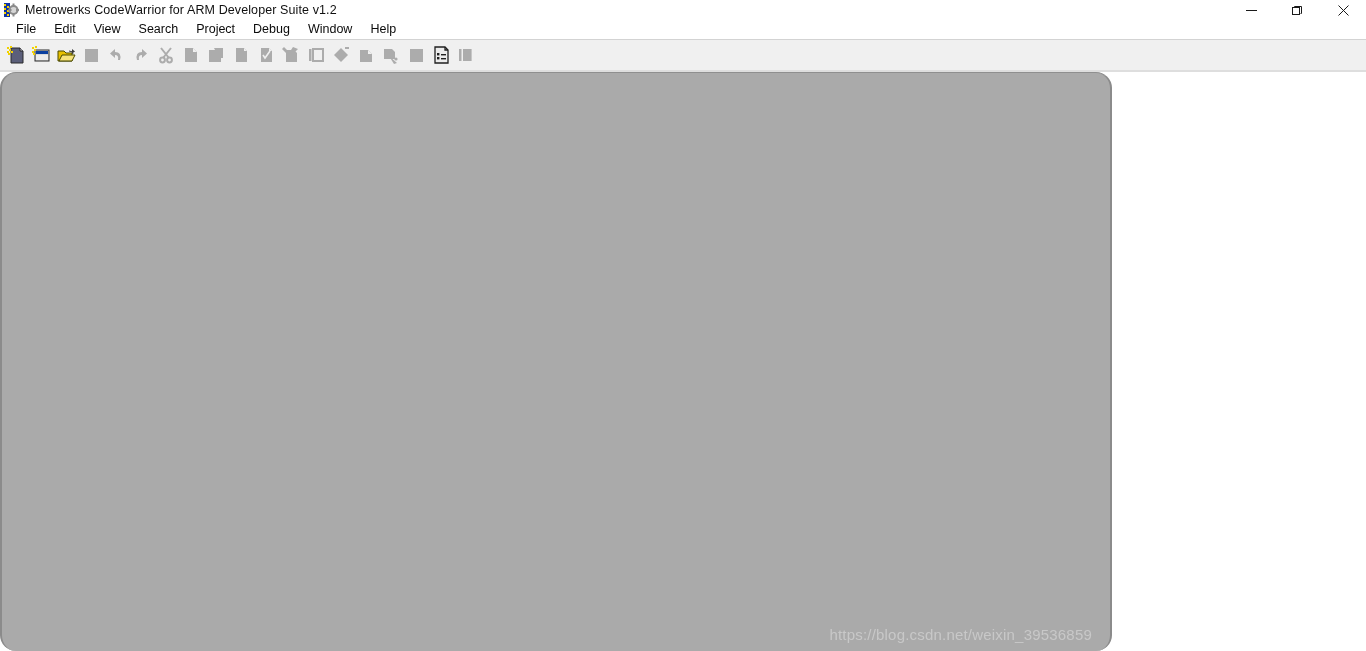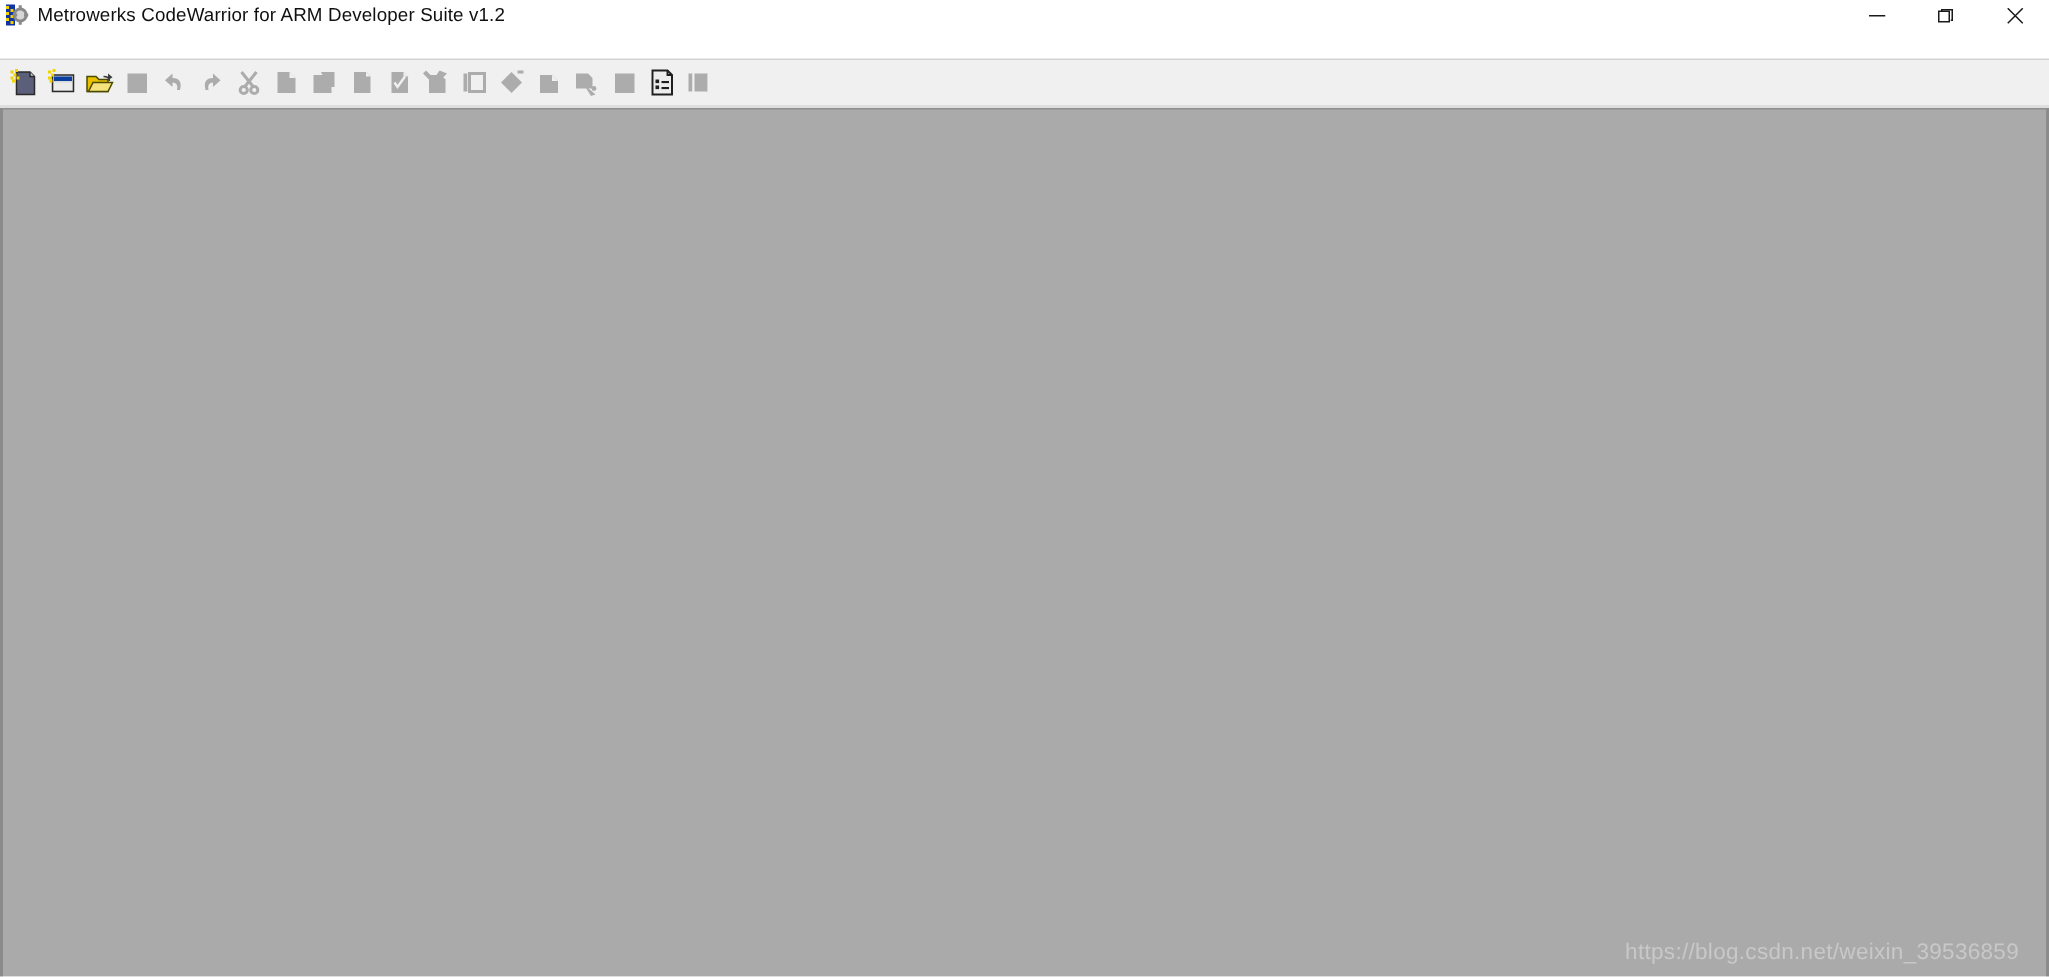"File" div.menubar { html: none -> <div> <div>File</div> <div>Edit</div> <div>View</div> <div>Search</div> <div>Project</div> <div>Debug</div> <div>Window</div> <div>Help</div> </div> }
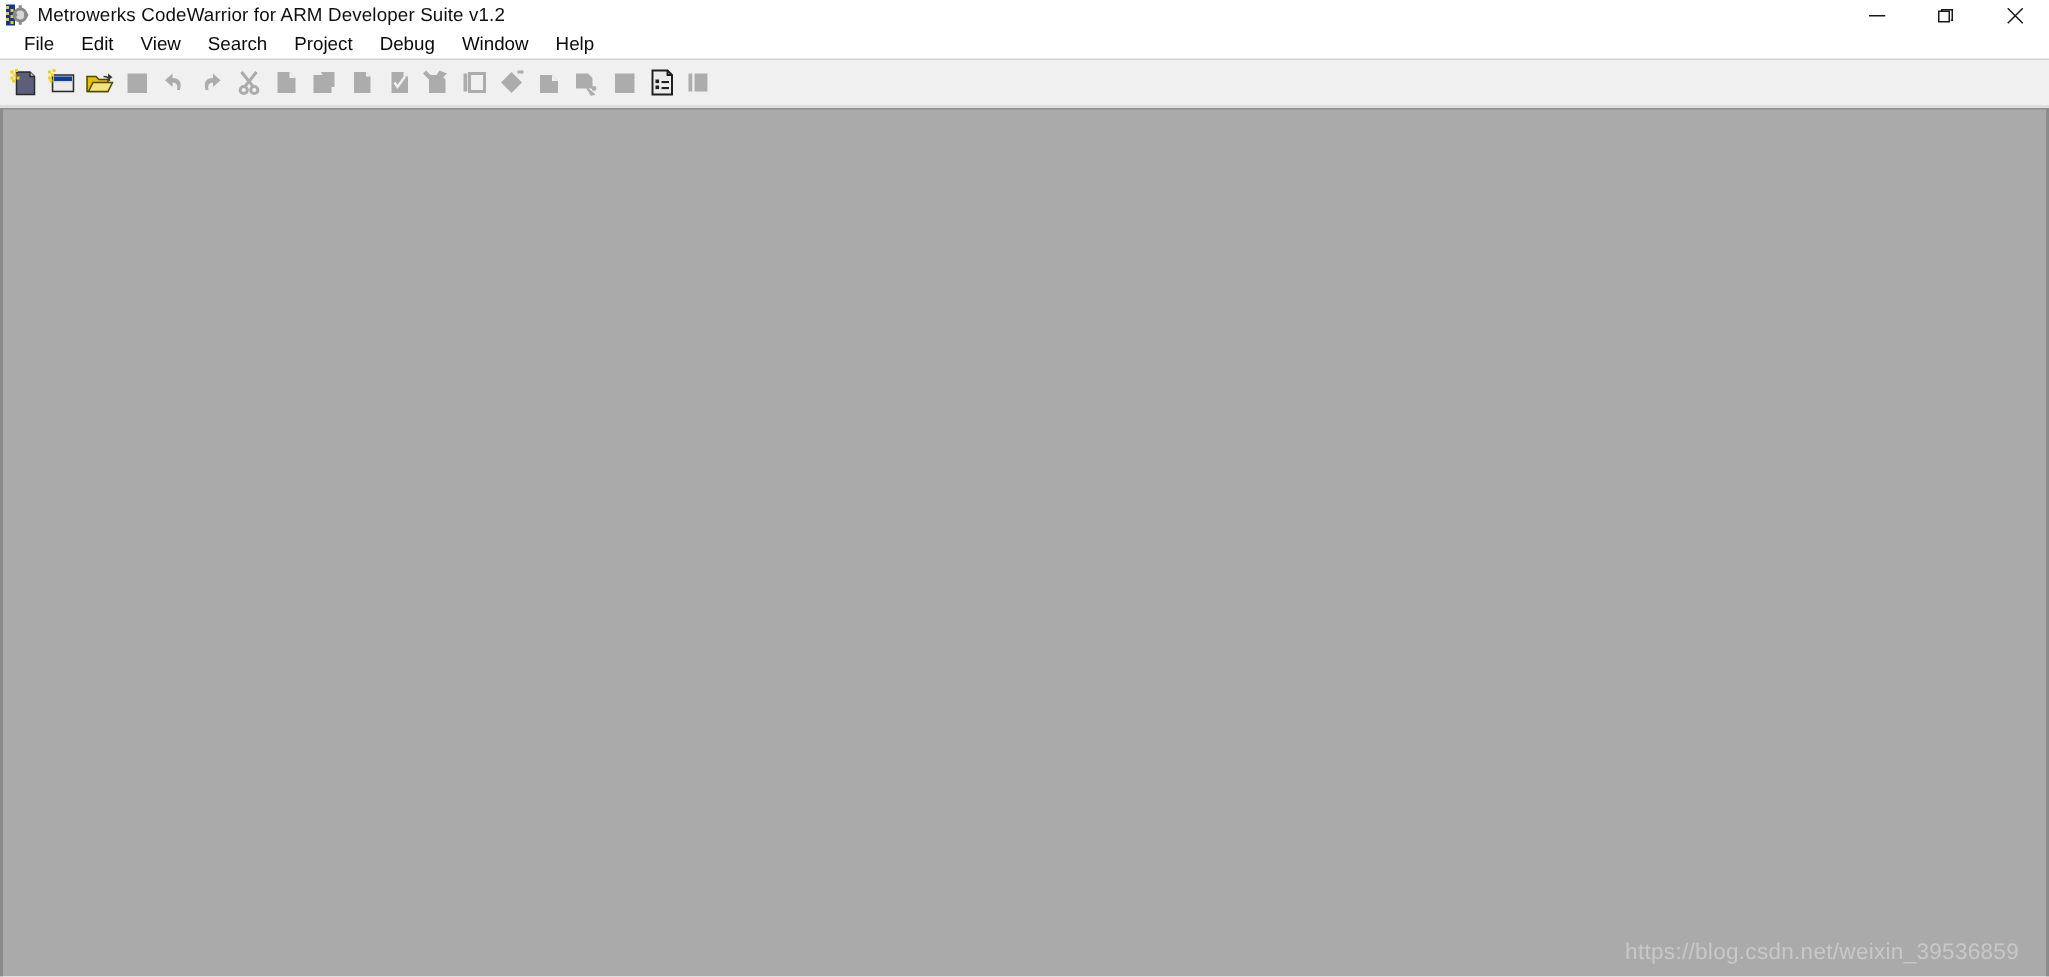"https://blog.csdn.net/weixin_39536859" .client { border-radius: none -> 16px; width: 1366px -> 1112px }
